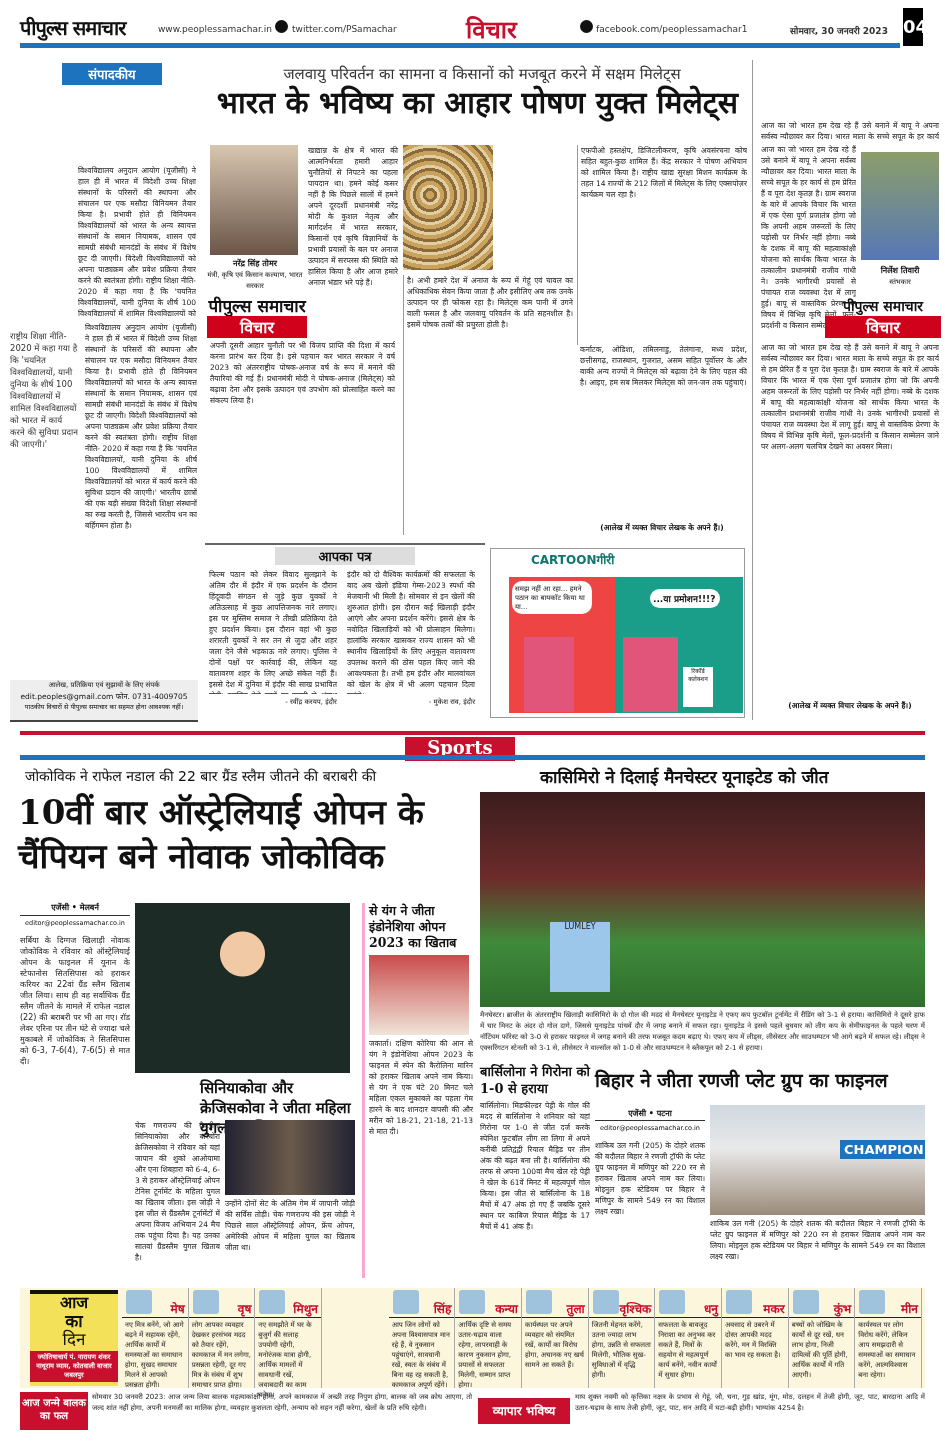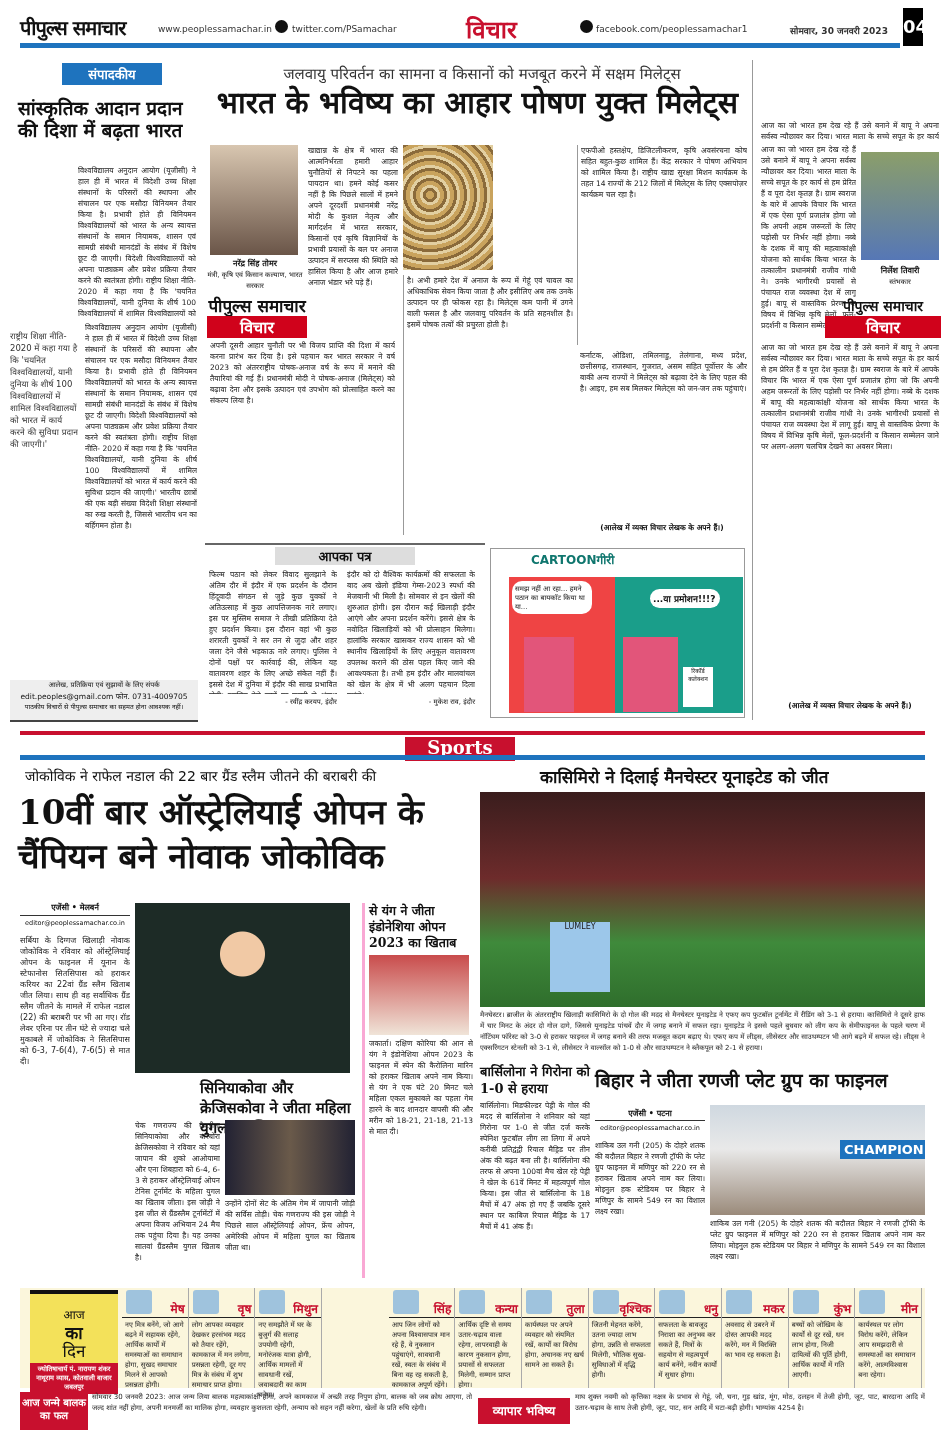"सांस्कृतिक आदान प्रदान की दिशा" div.abs { html: <div>सांस्कृतिक आदान प्रदान की दिशा में बढ़ता भारत</div> -> none }
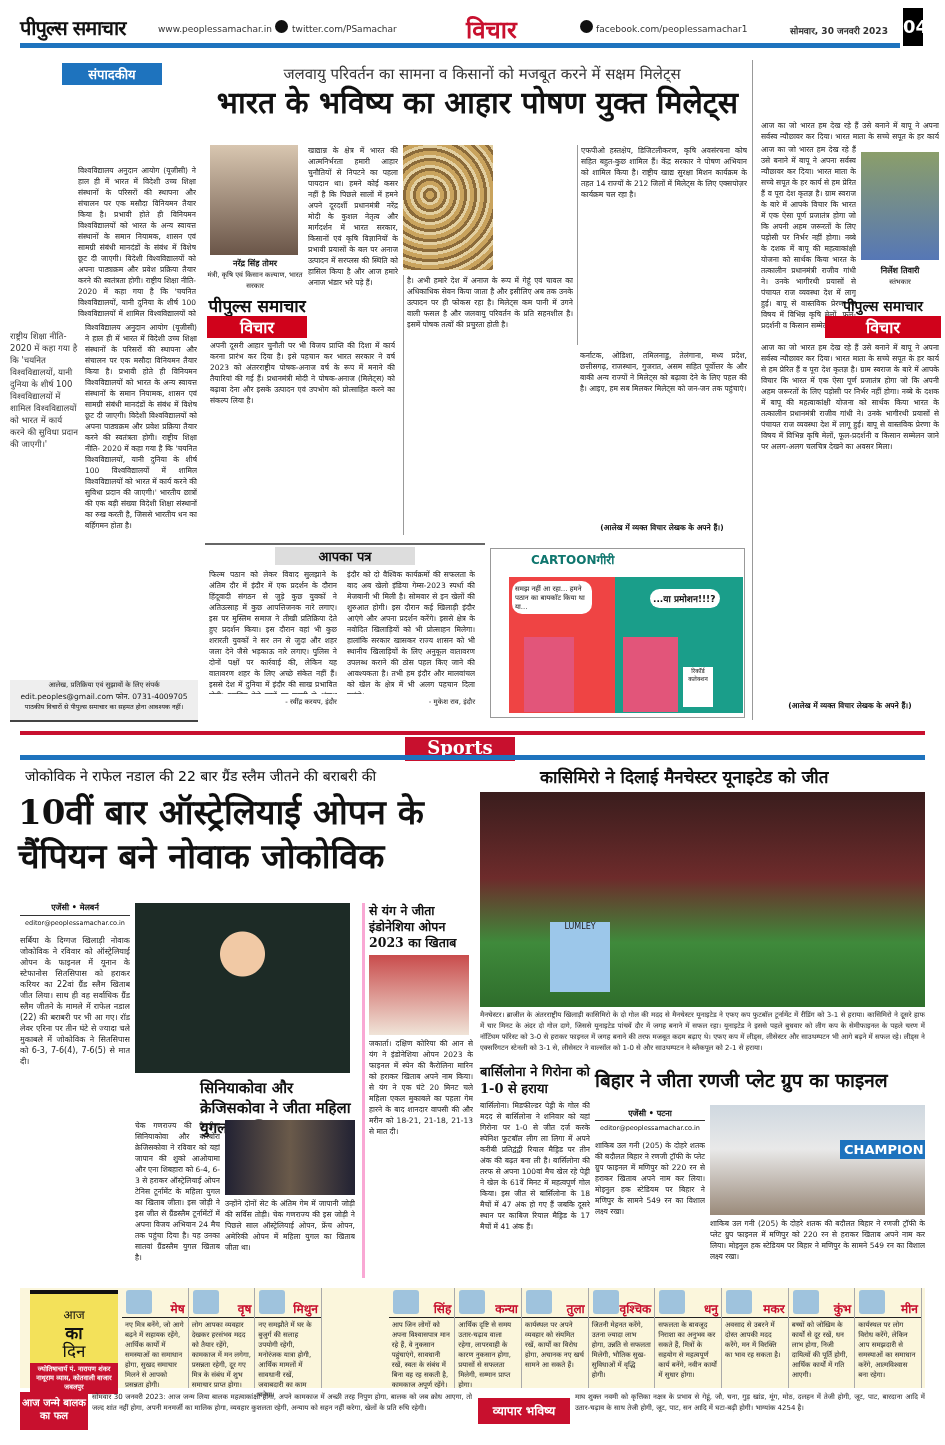"कर्नाटक, ओडिशा, तमिलनाडु, तेलंगाना, मध्य" div.abs { top: 290px -> 284px }
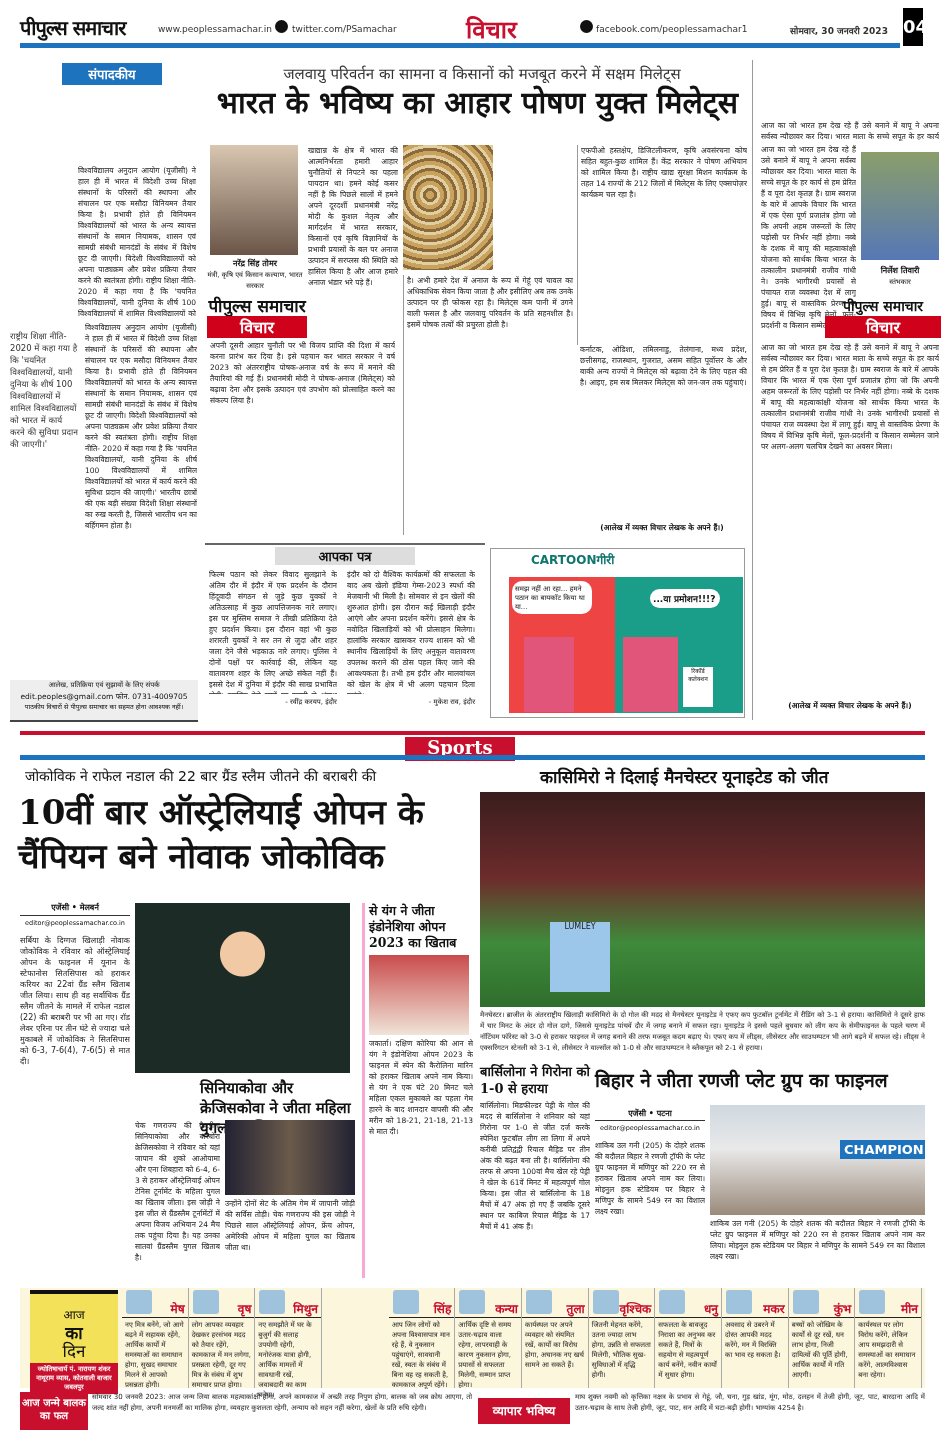"आज" div { font-size: 12px -> 16px; font-weight: normal -> bold; margin-top: 12px -> 0 }
